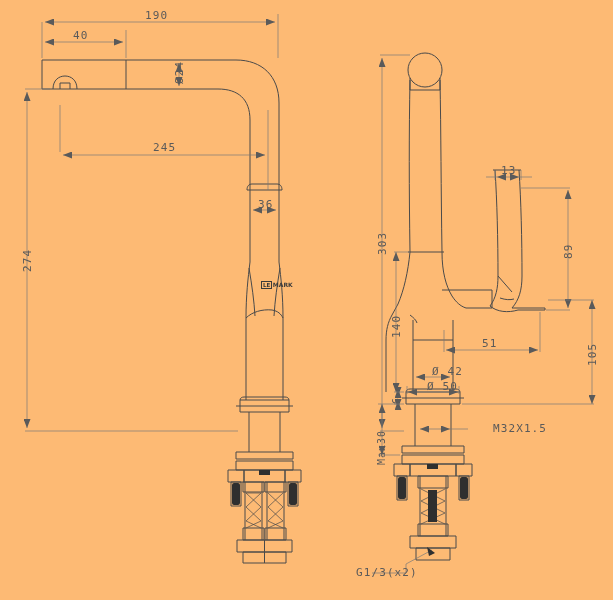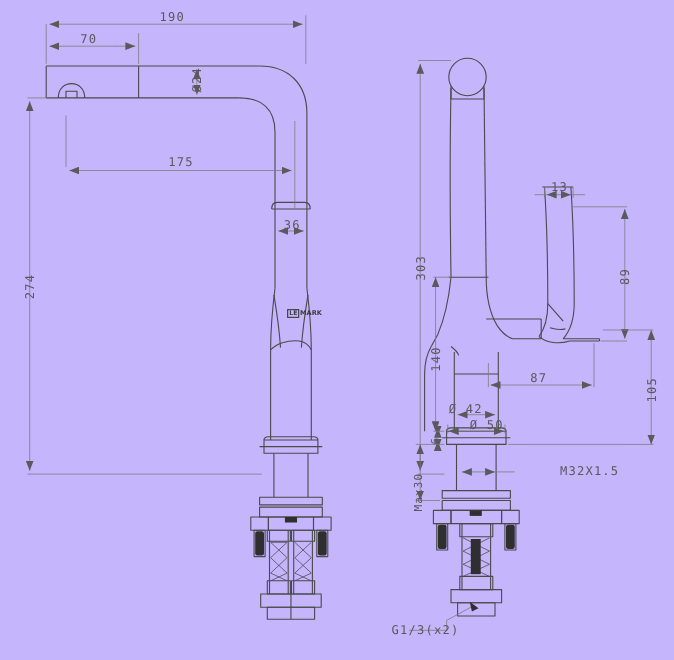"190" #sheet { background: #c4b5fd -> #fdba74 }
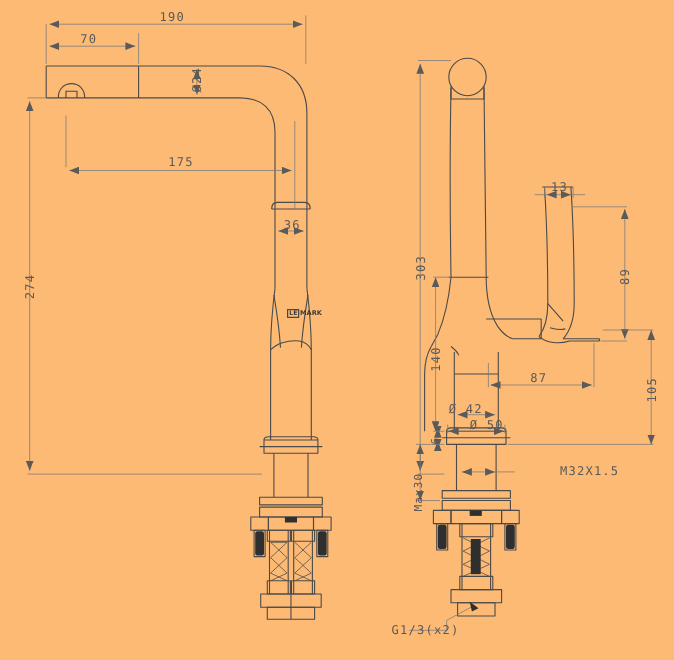"70" div.dimtxt { text: 70 -> 40 }
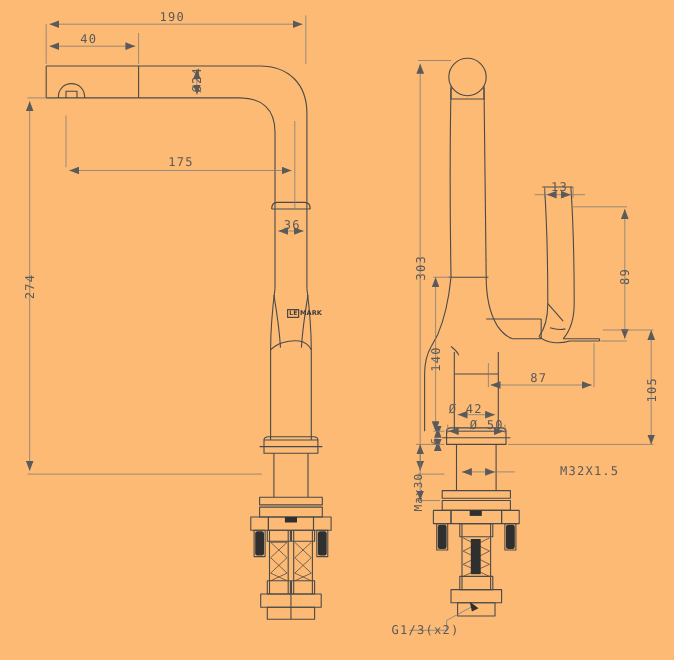"175" div.dimtxt { text: 175 -> 245 }
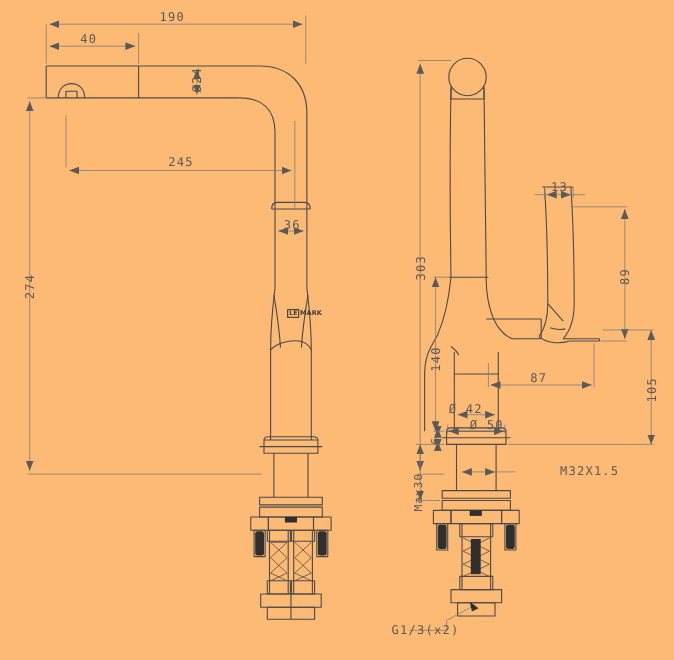"87" div.dimtxt { text: 87 -> 51 }
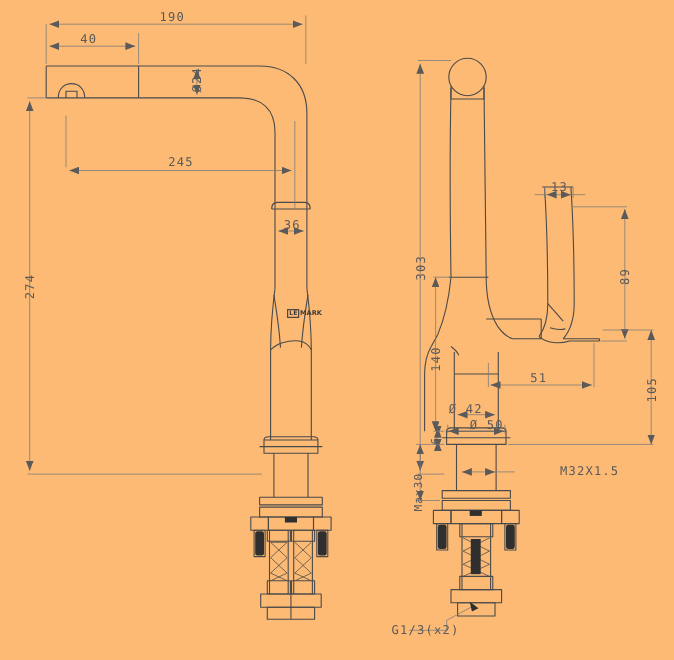"Ø 42" div.dimtxt { left: 408px -> 432px }
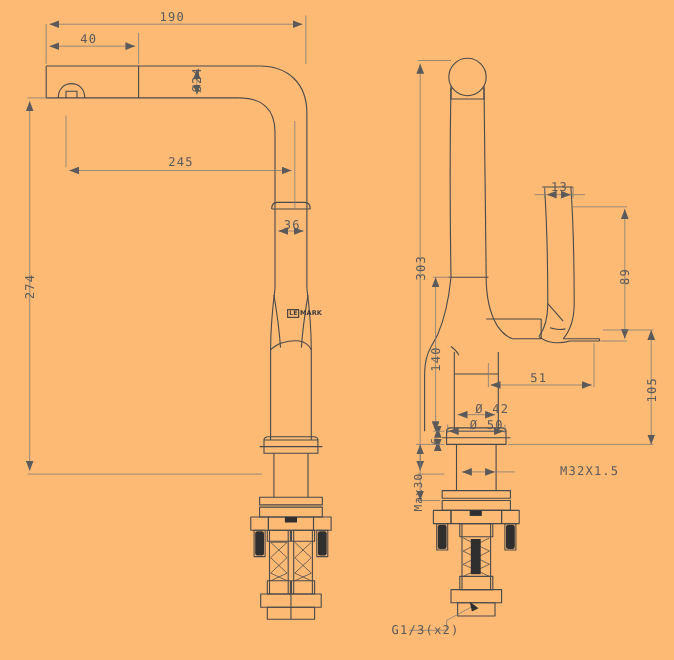"M32X1.5" div.dimtxt { left: 470px -> 454px }
